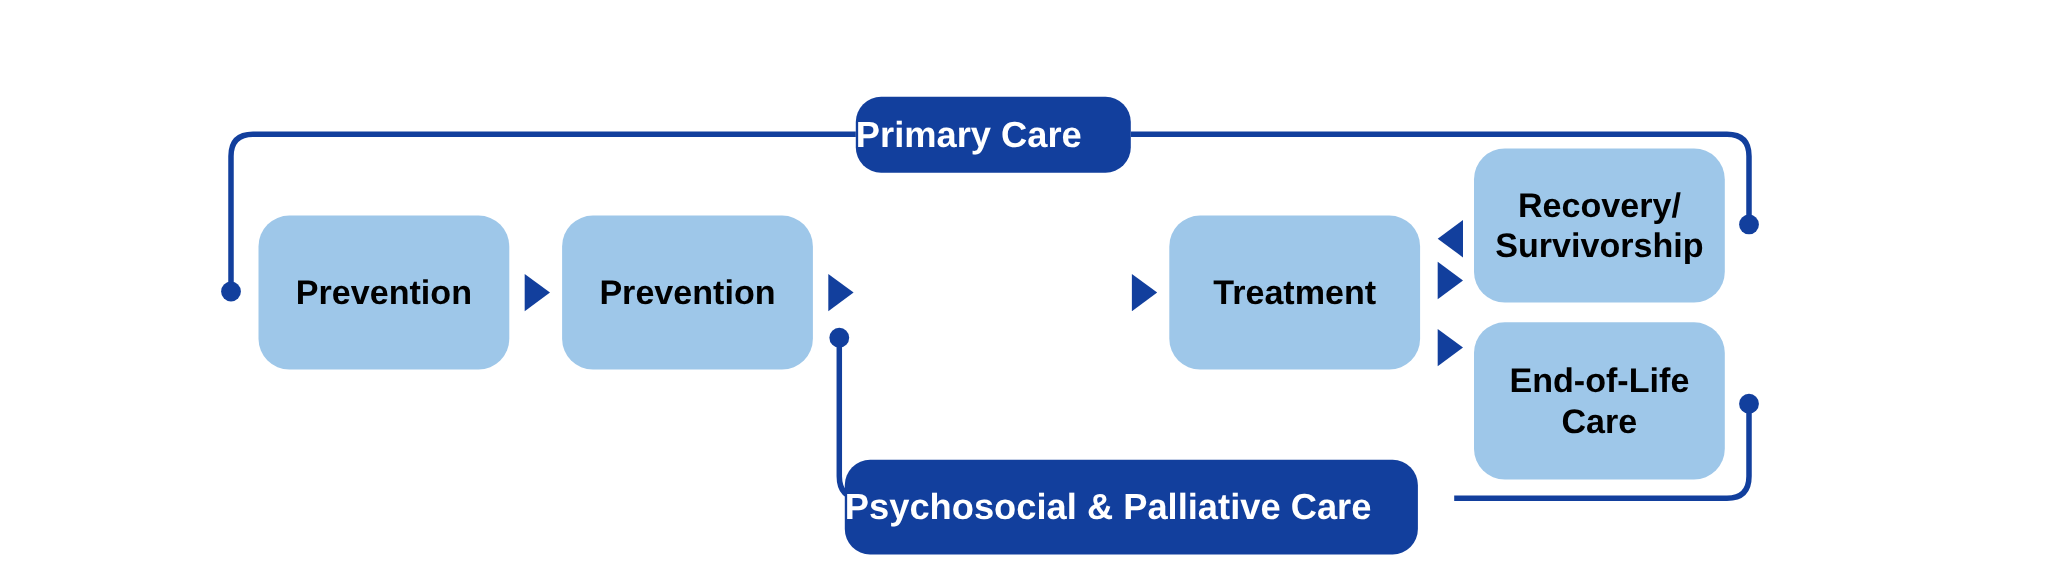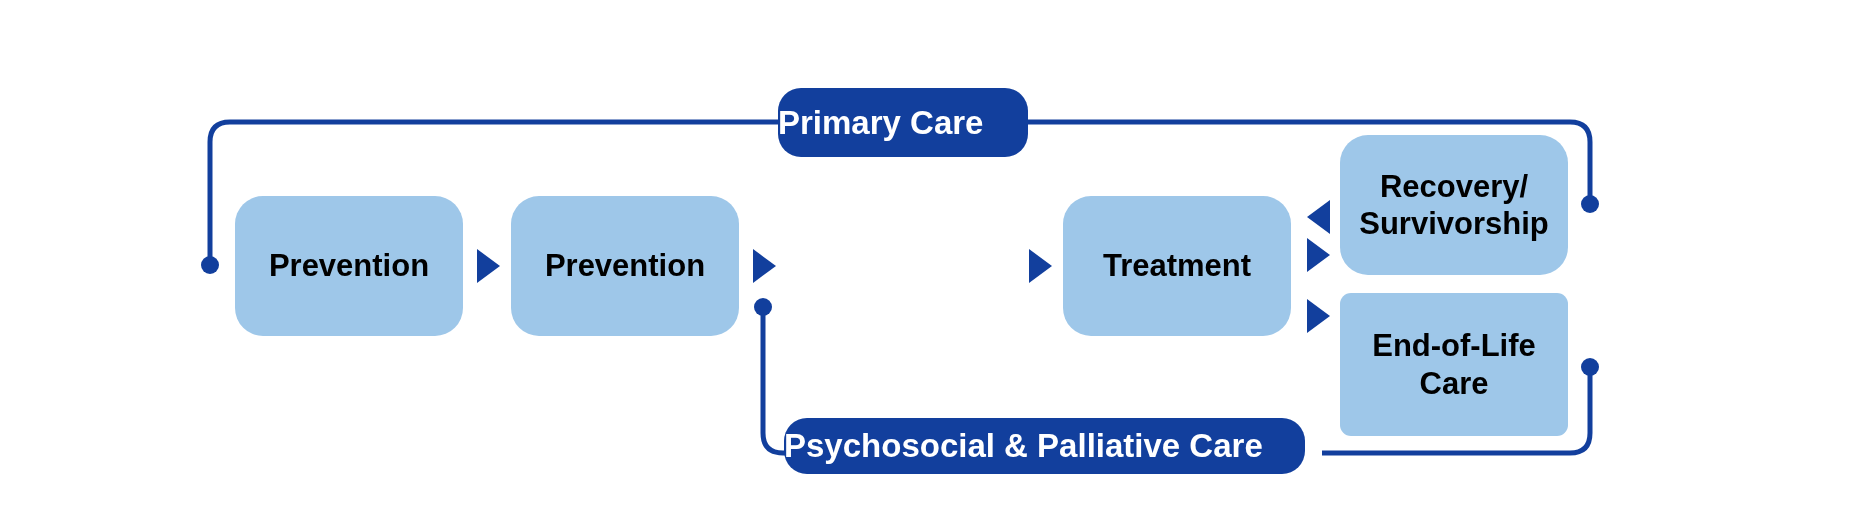"End-of-Life" #stage-endoflife { border-radius: 11px -> none }
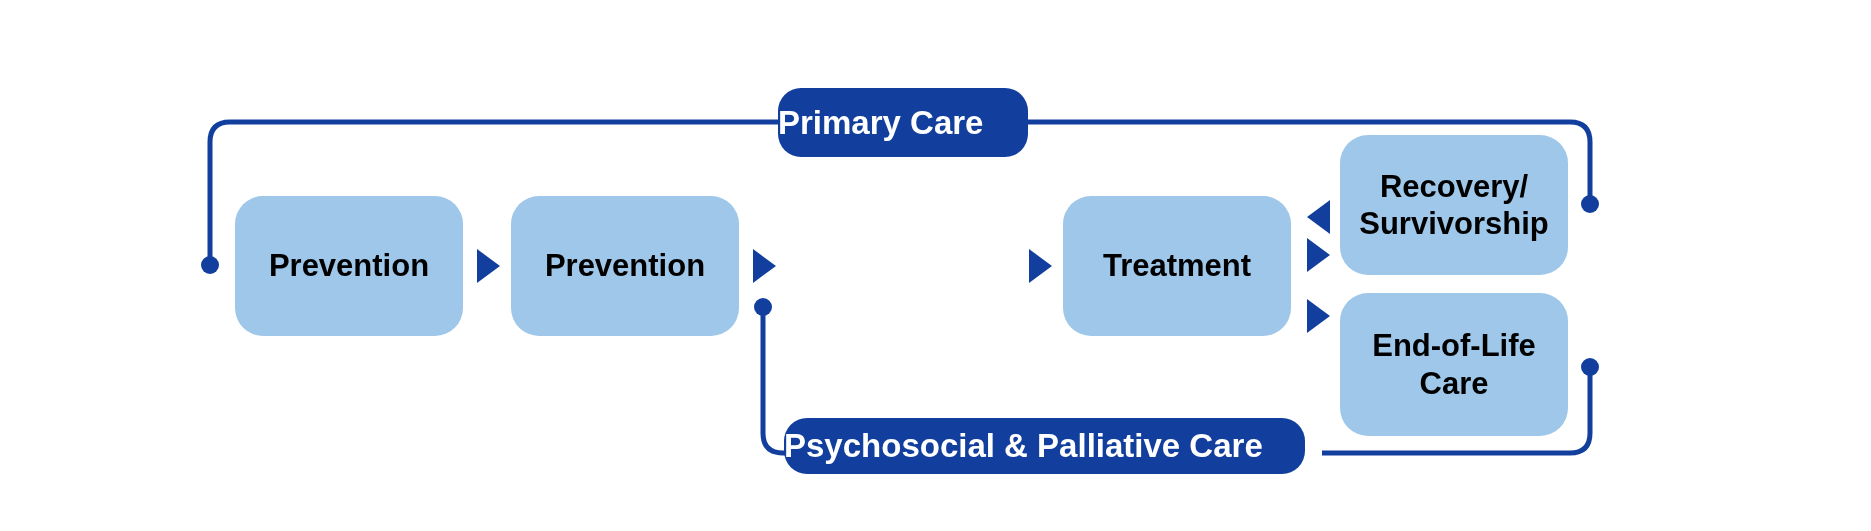"Psychosocial & Palliative Care" #pill-psychosocial { height: 56px -> 86px; left: 784px -> 768px }
